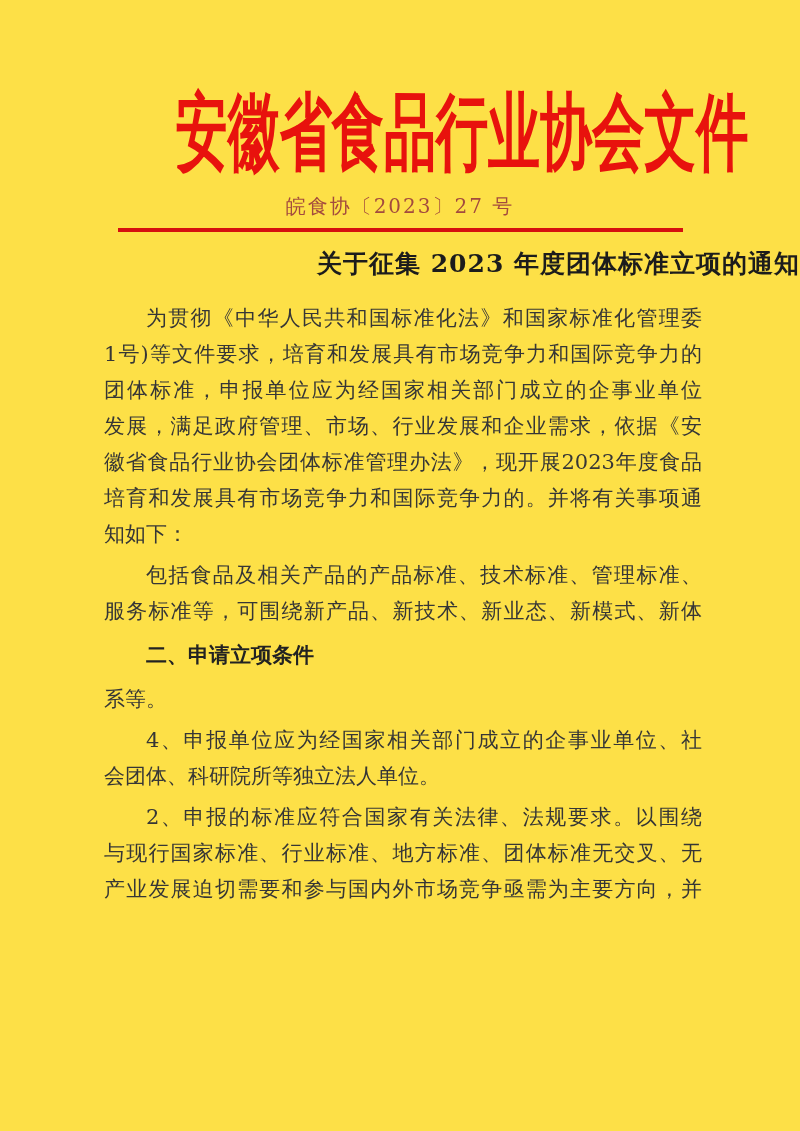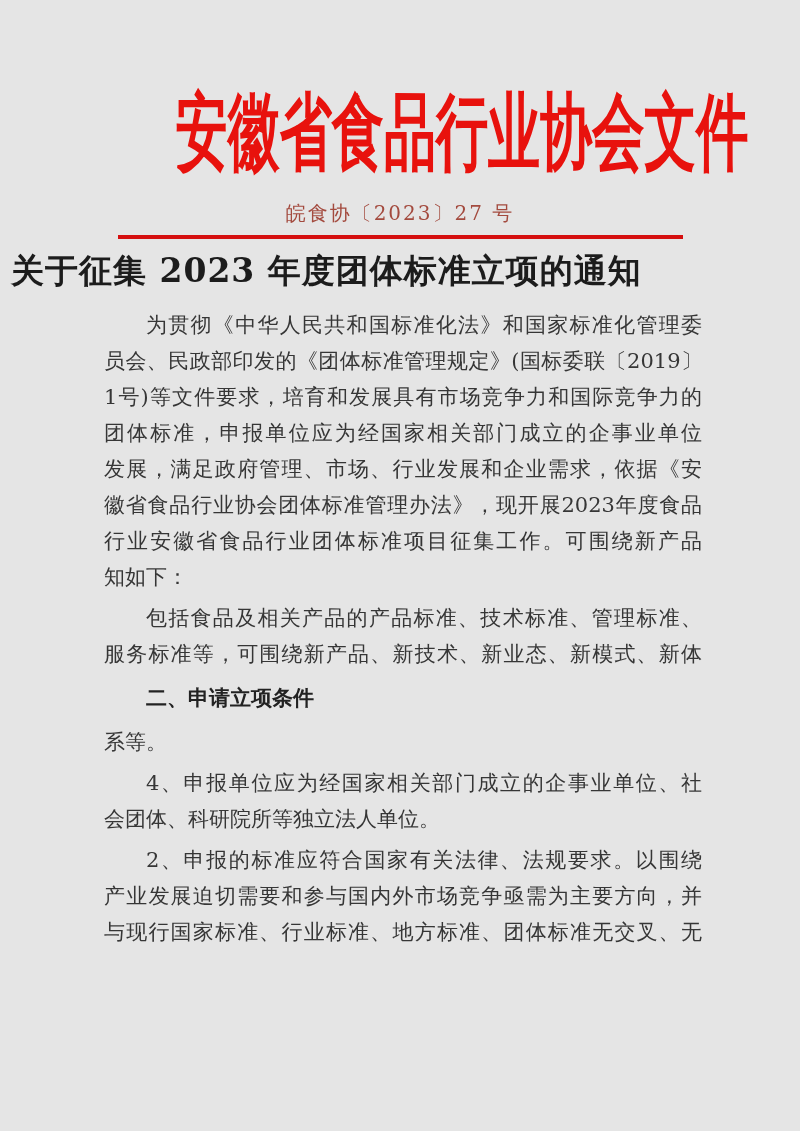"安徽省食品行业协会文件" .page { background: #e5e5e5 -> #fde047 }
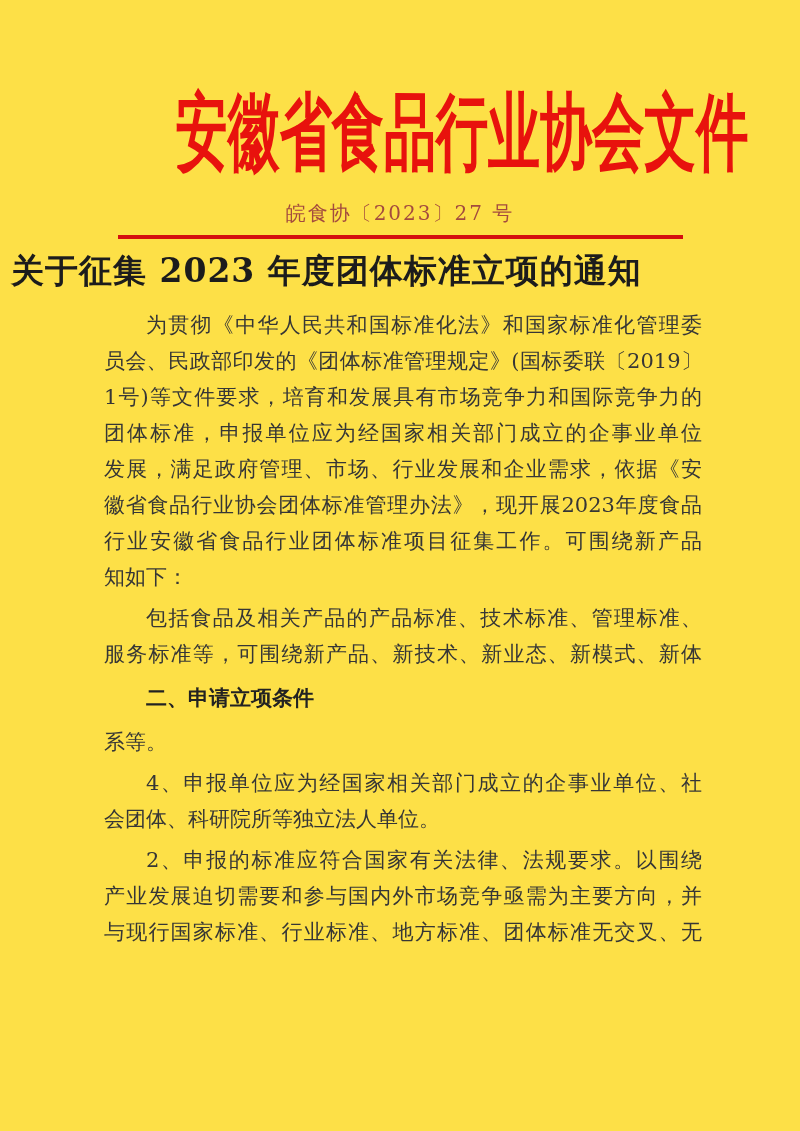"皖食协〔2023〕27 号" .doc-number { margin-top: 25px -> 18px }
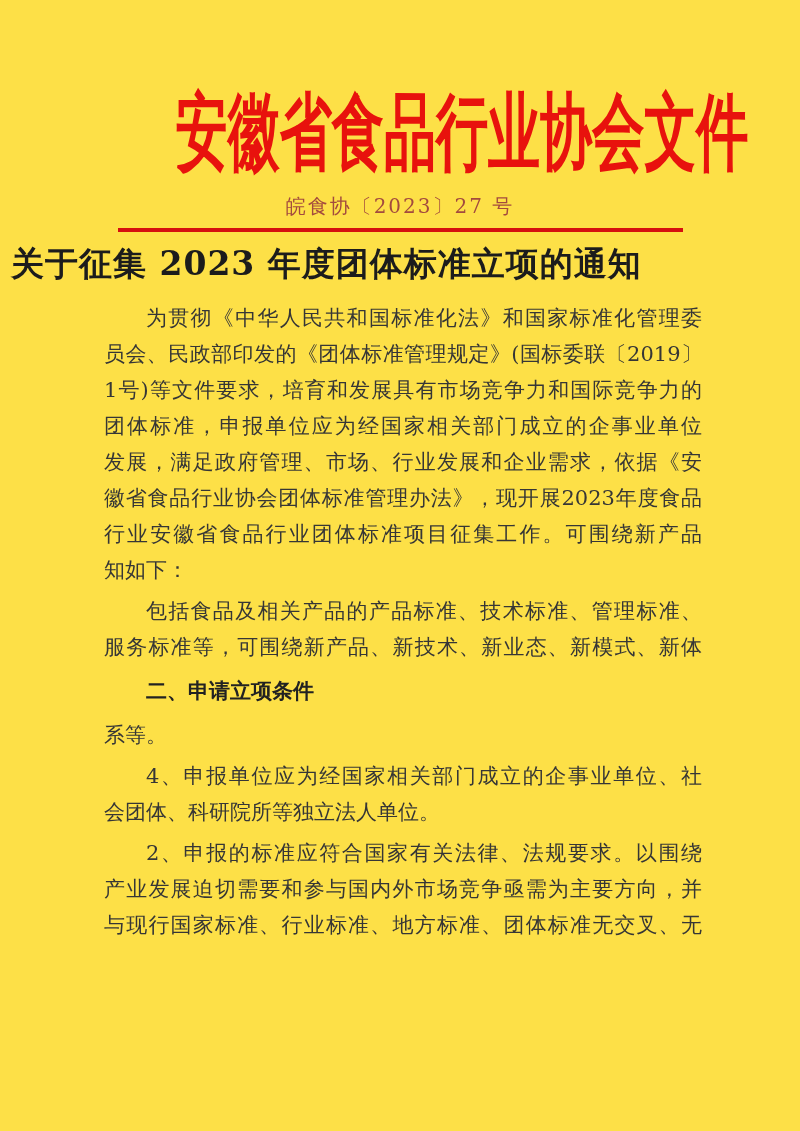"关于征集 2023 年度团体标准立项的通知" .doc-title { font-size: 33px -> 25px; text-align: left -> right }
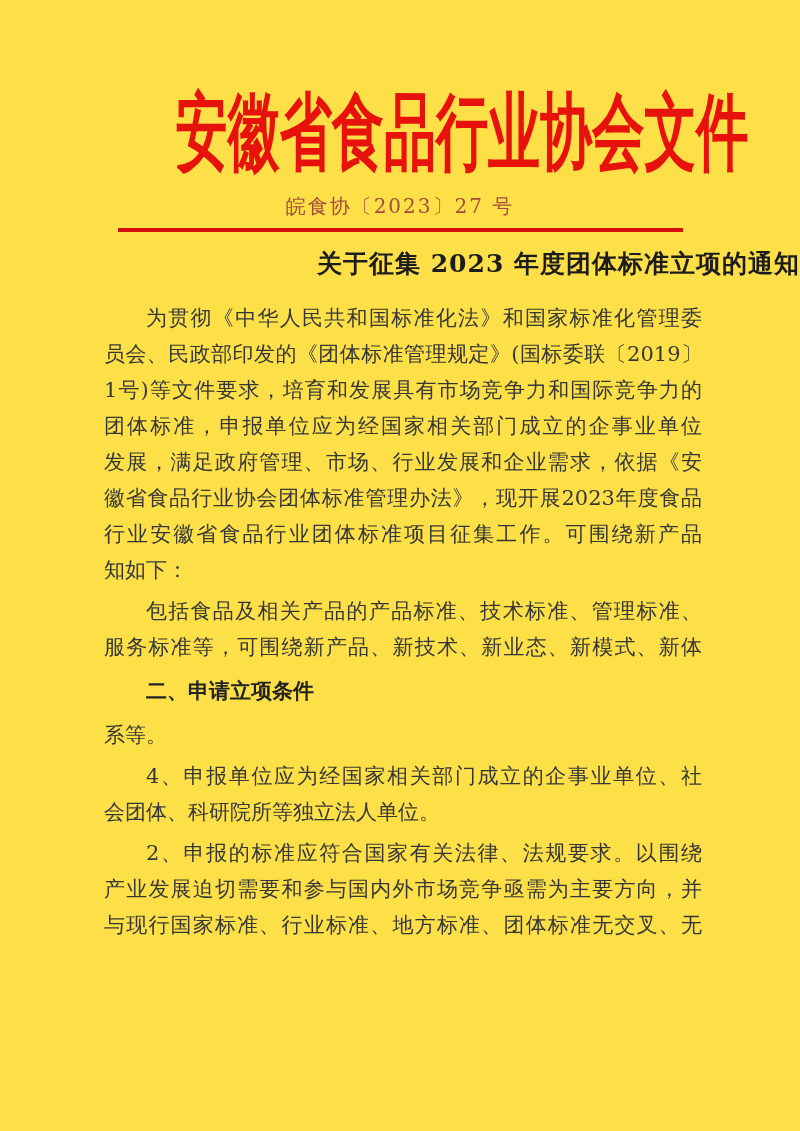"员会、民政部印发的《团体标准管理规定》(国标委联〔2019〕" div.line { html: <div>员会、民政部印发的《团体标准管理规定》(国标委联〔2019〕</div> -> none }
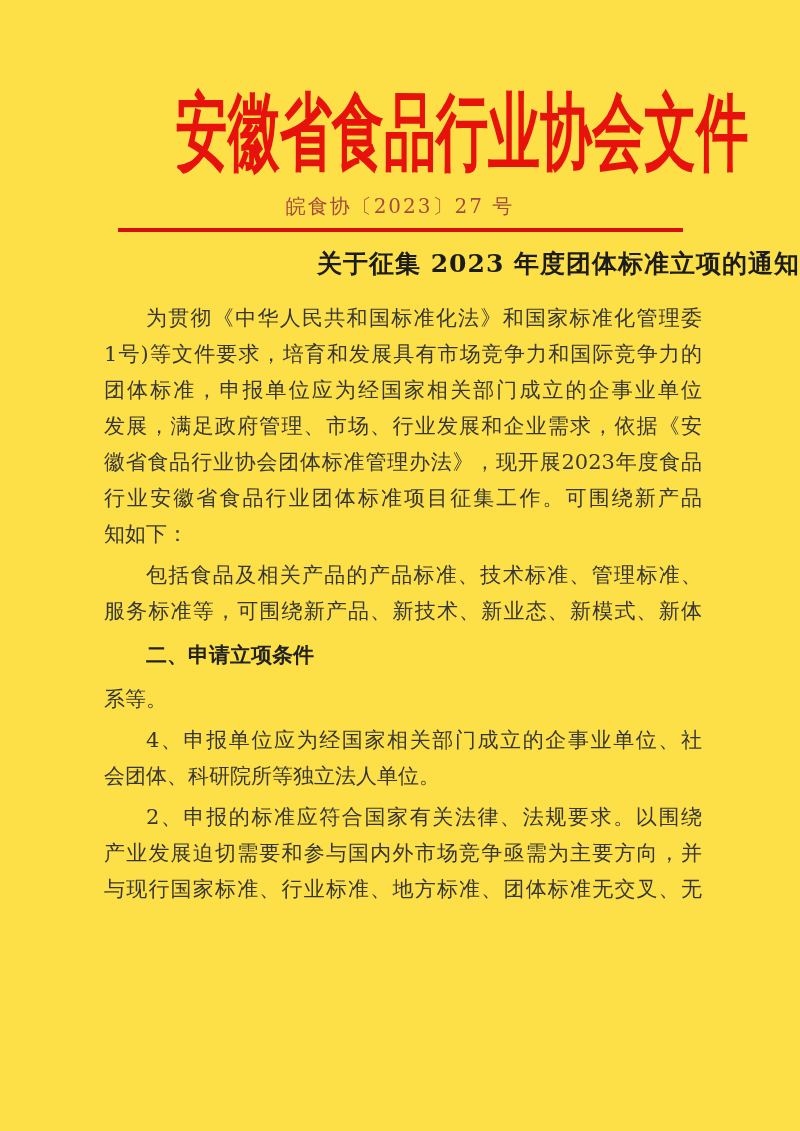"行业安徽省食品行业团体标准项目征集工作。可围绕新产品" div.line { text: 行业安徽省食品行业团体标准项目征集工作。可围绕新产品 -> 培育和发展具有市场竞争力和国际竞争力的。并将有关事项通 }
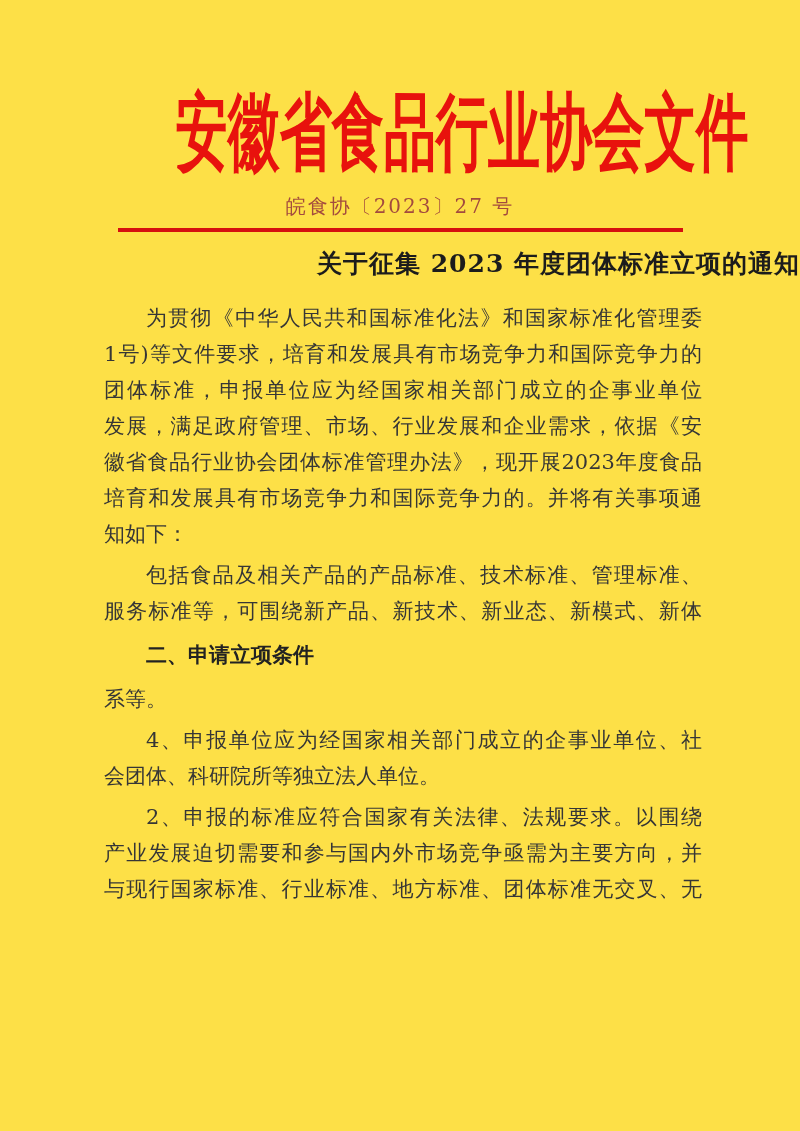"产业发展迫切需要和参与国内外市场竞争亟需为主要方向，并" div.line { order: before "与现行国家标准、行业标准、地方标准、团体标准无交叉、无" -> after "与现行国家标准、行业标准、地方标准、团体标准无交叉、无" }
